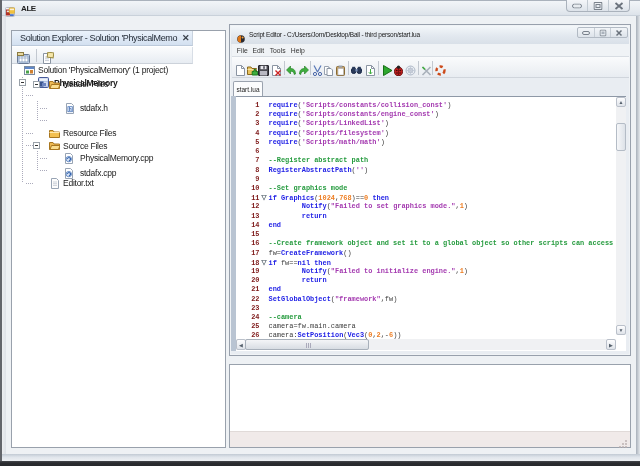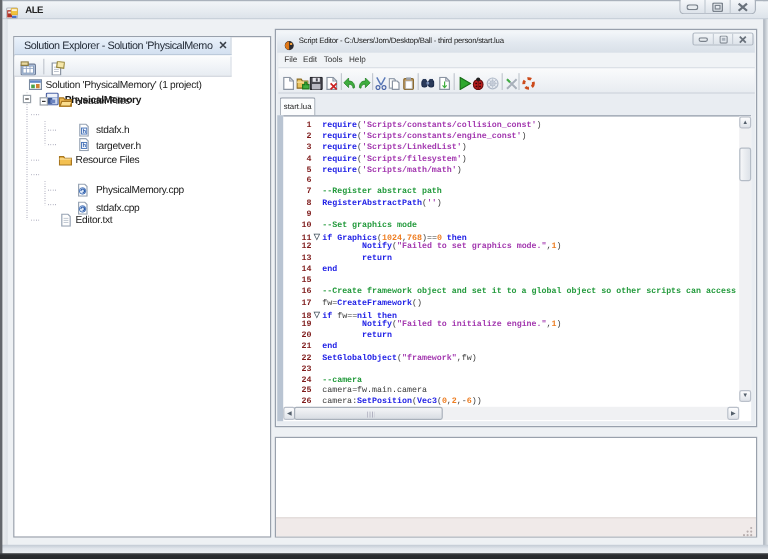"targetver.h" div.trow { html: <div> <span><svg> <path></path> <rect></rect> <text>h</text> </svg></span> <span>targetver.h</span> </div> -> none }
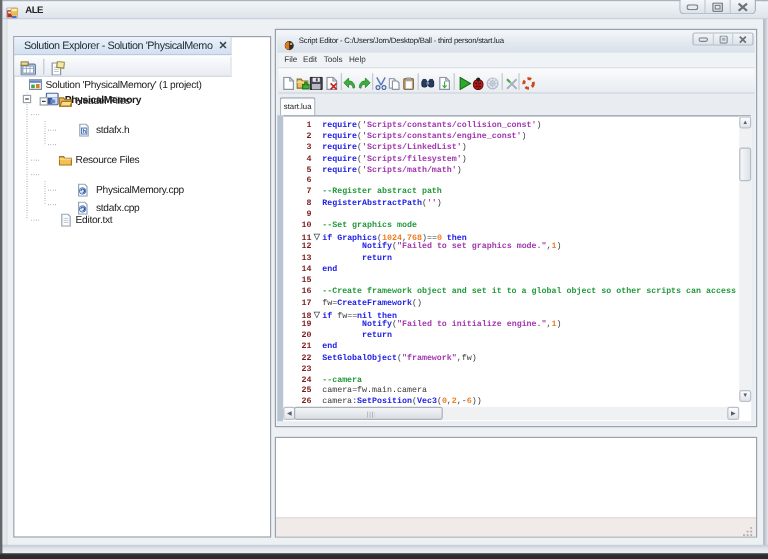"Source Files" div.trow { html: none -> <div> <span></span> <span><svg> <path></path> <path></path> </svg></span> <span>Source Files</span> </div> }
